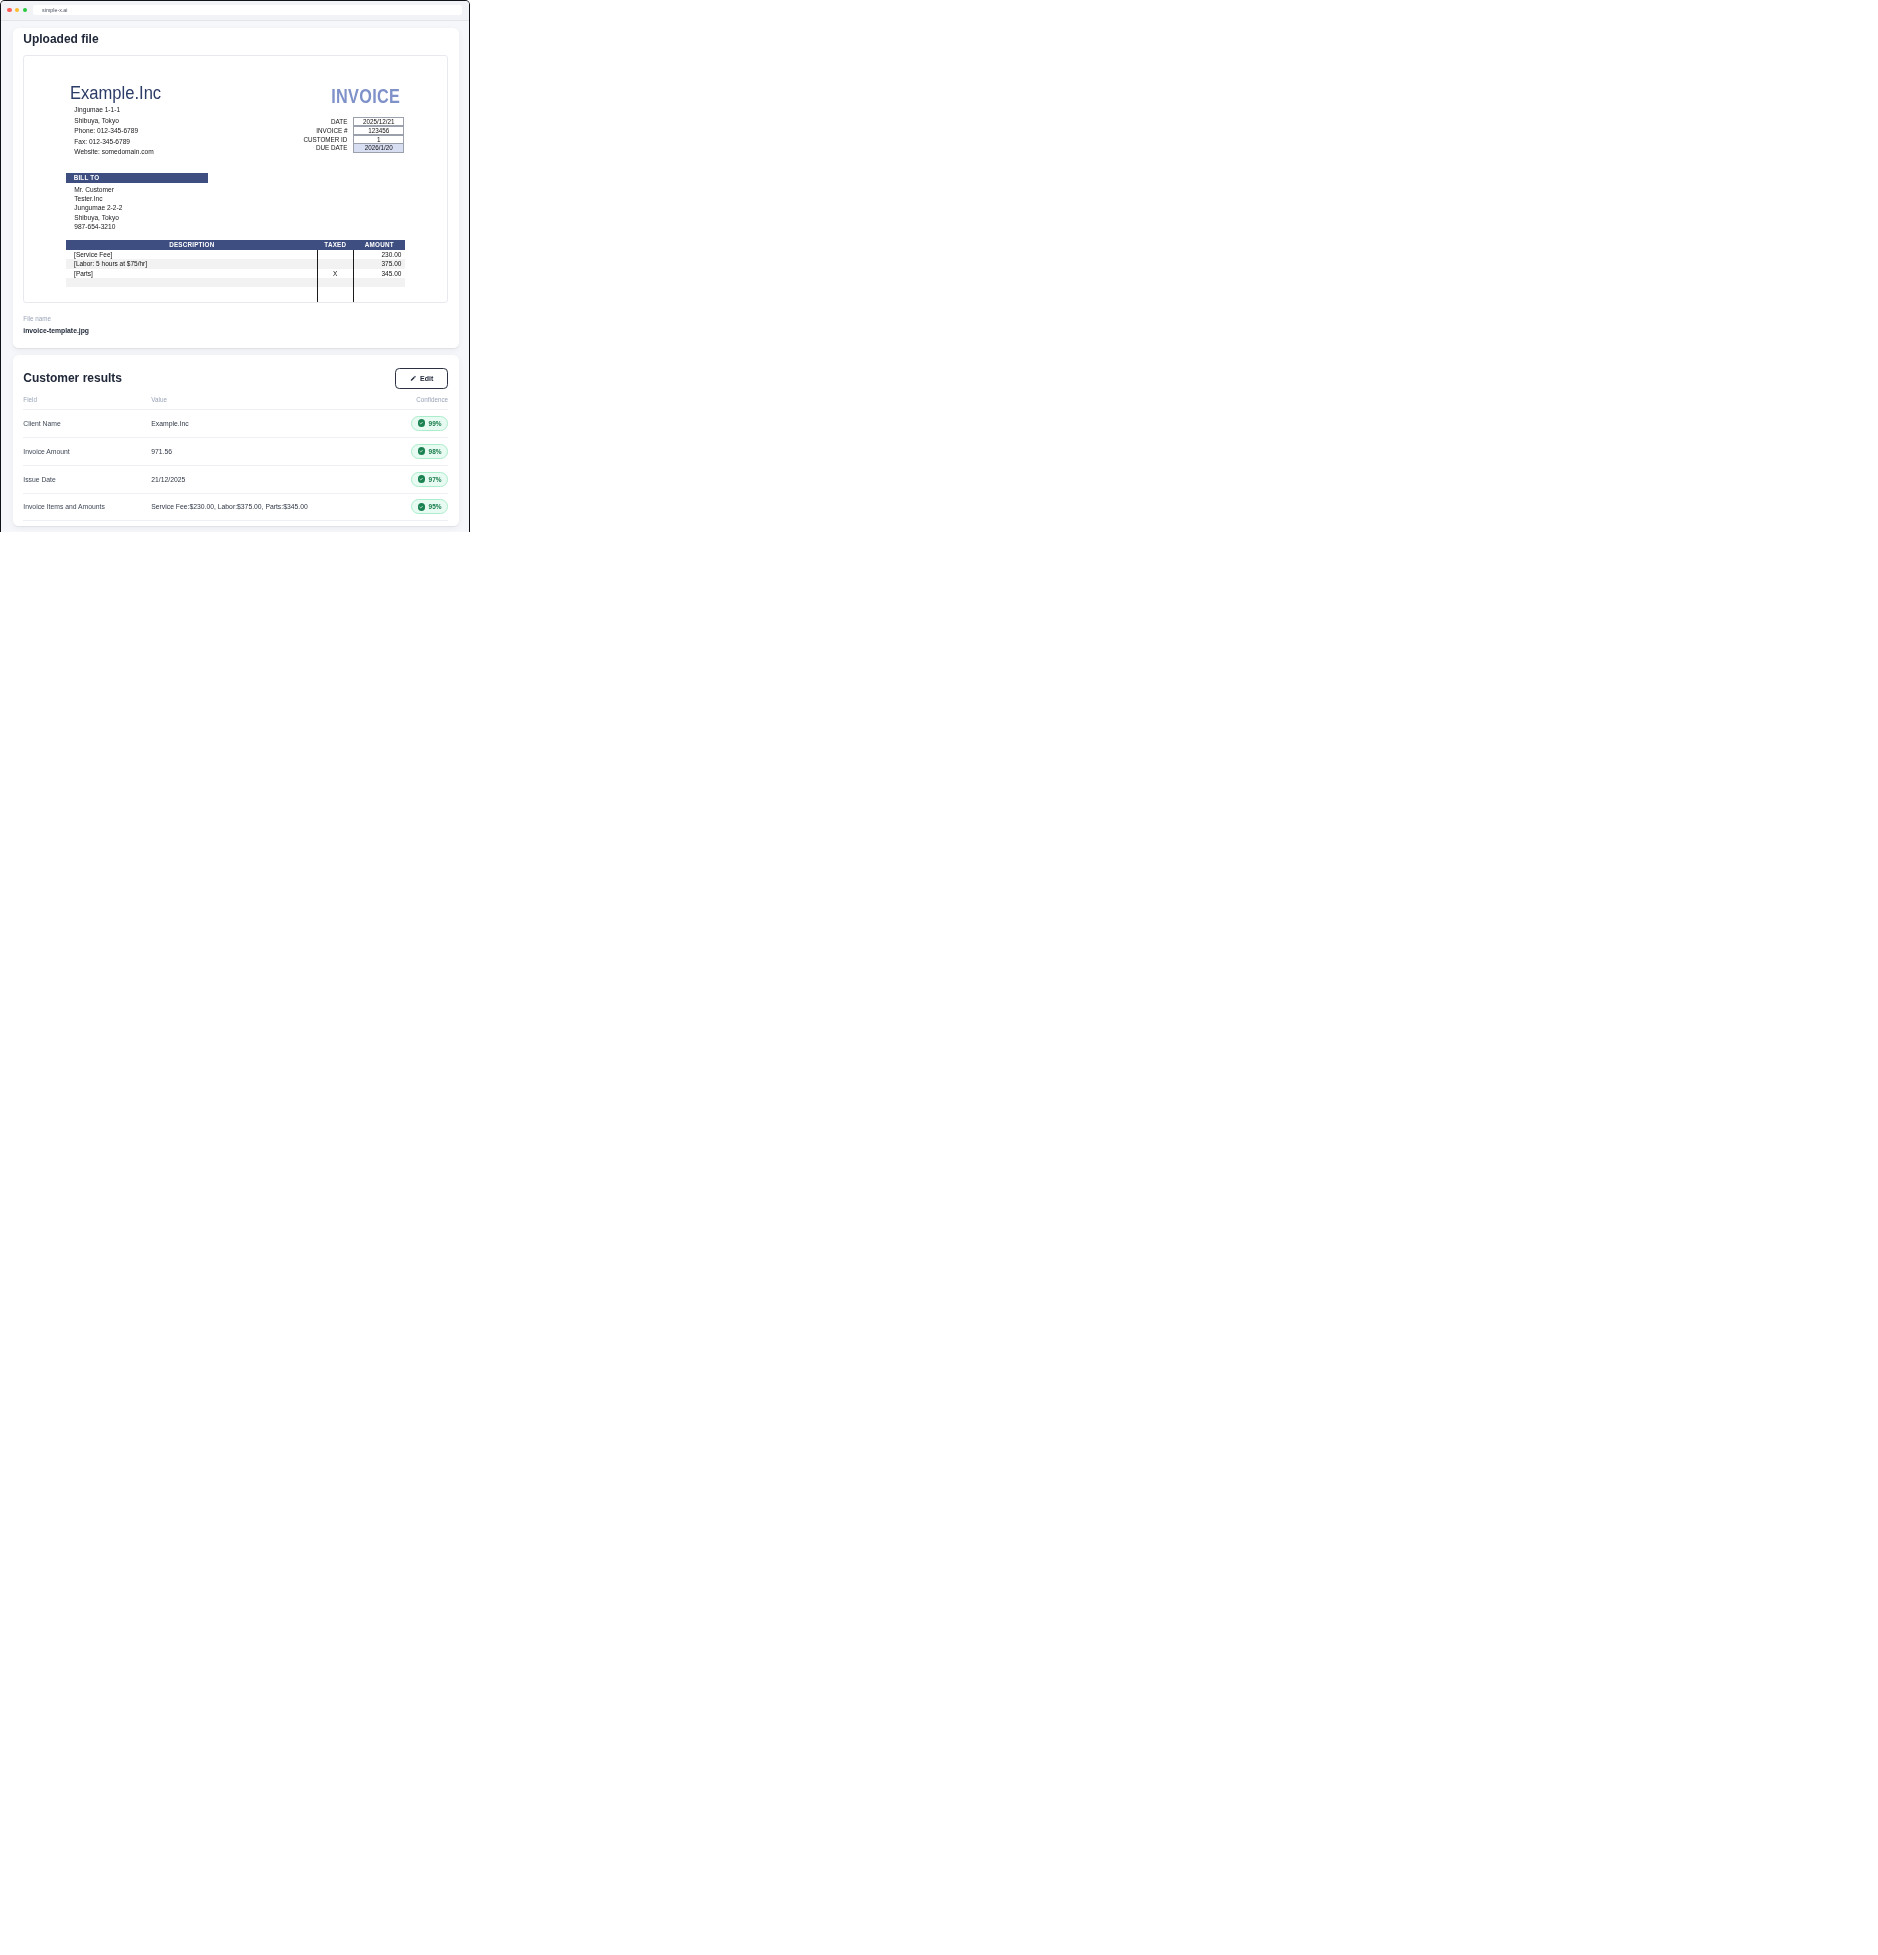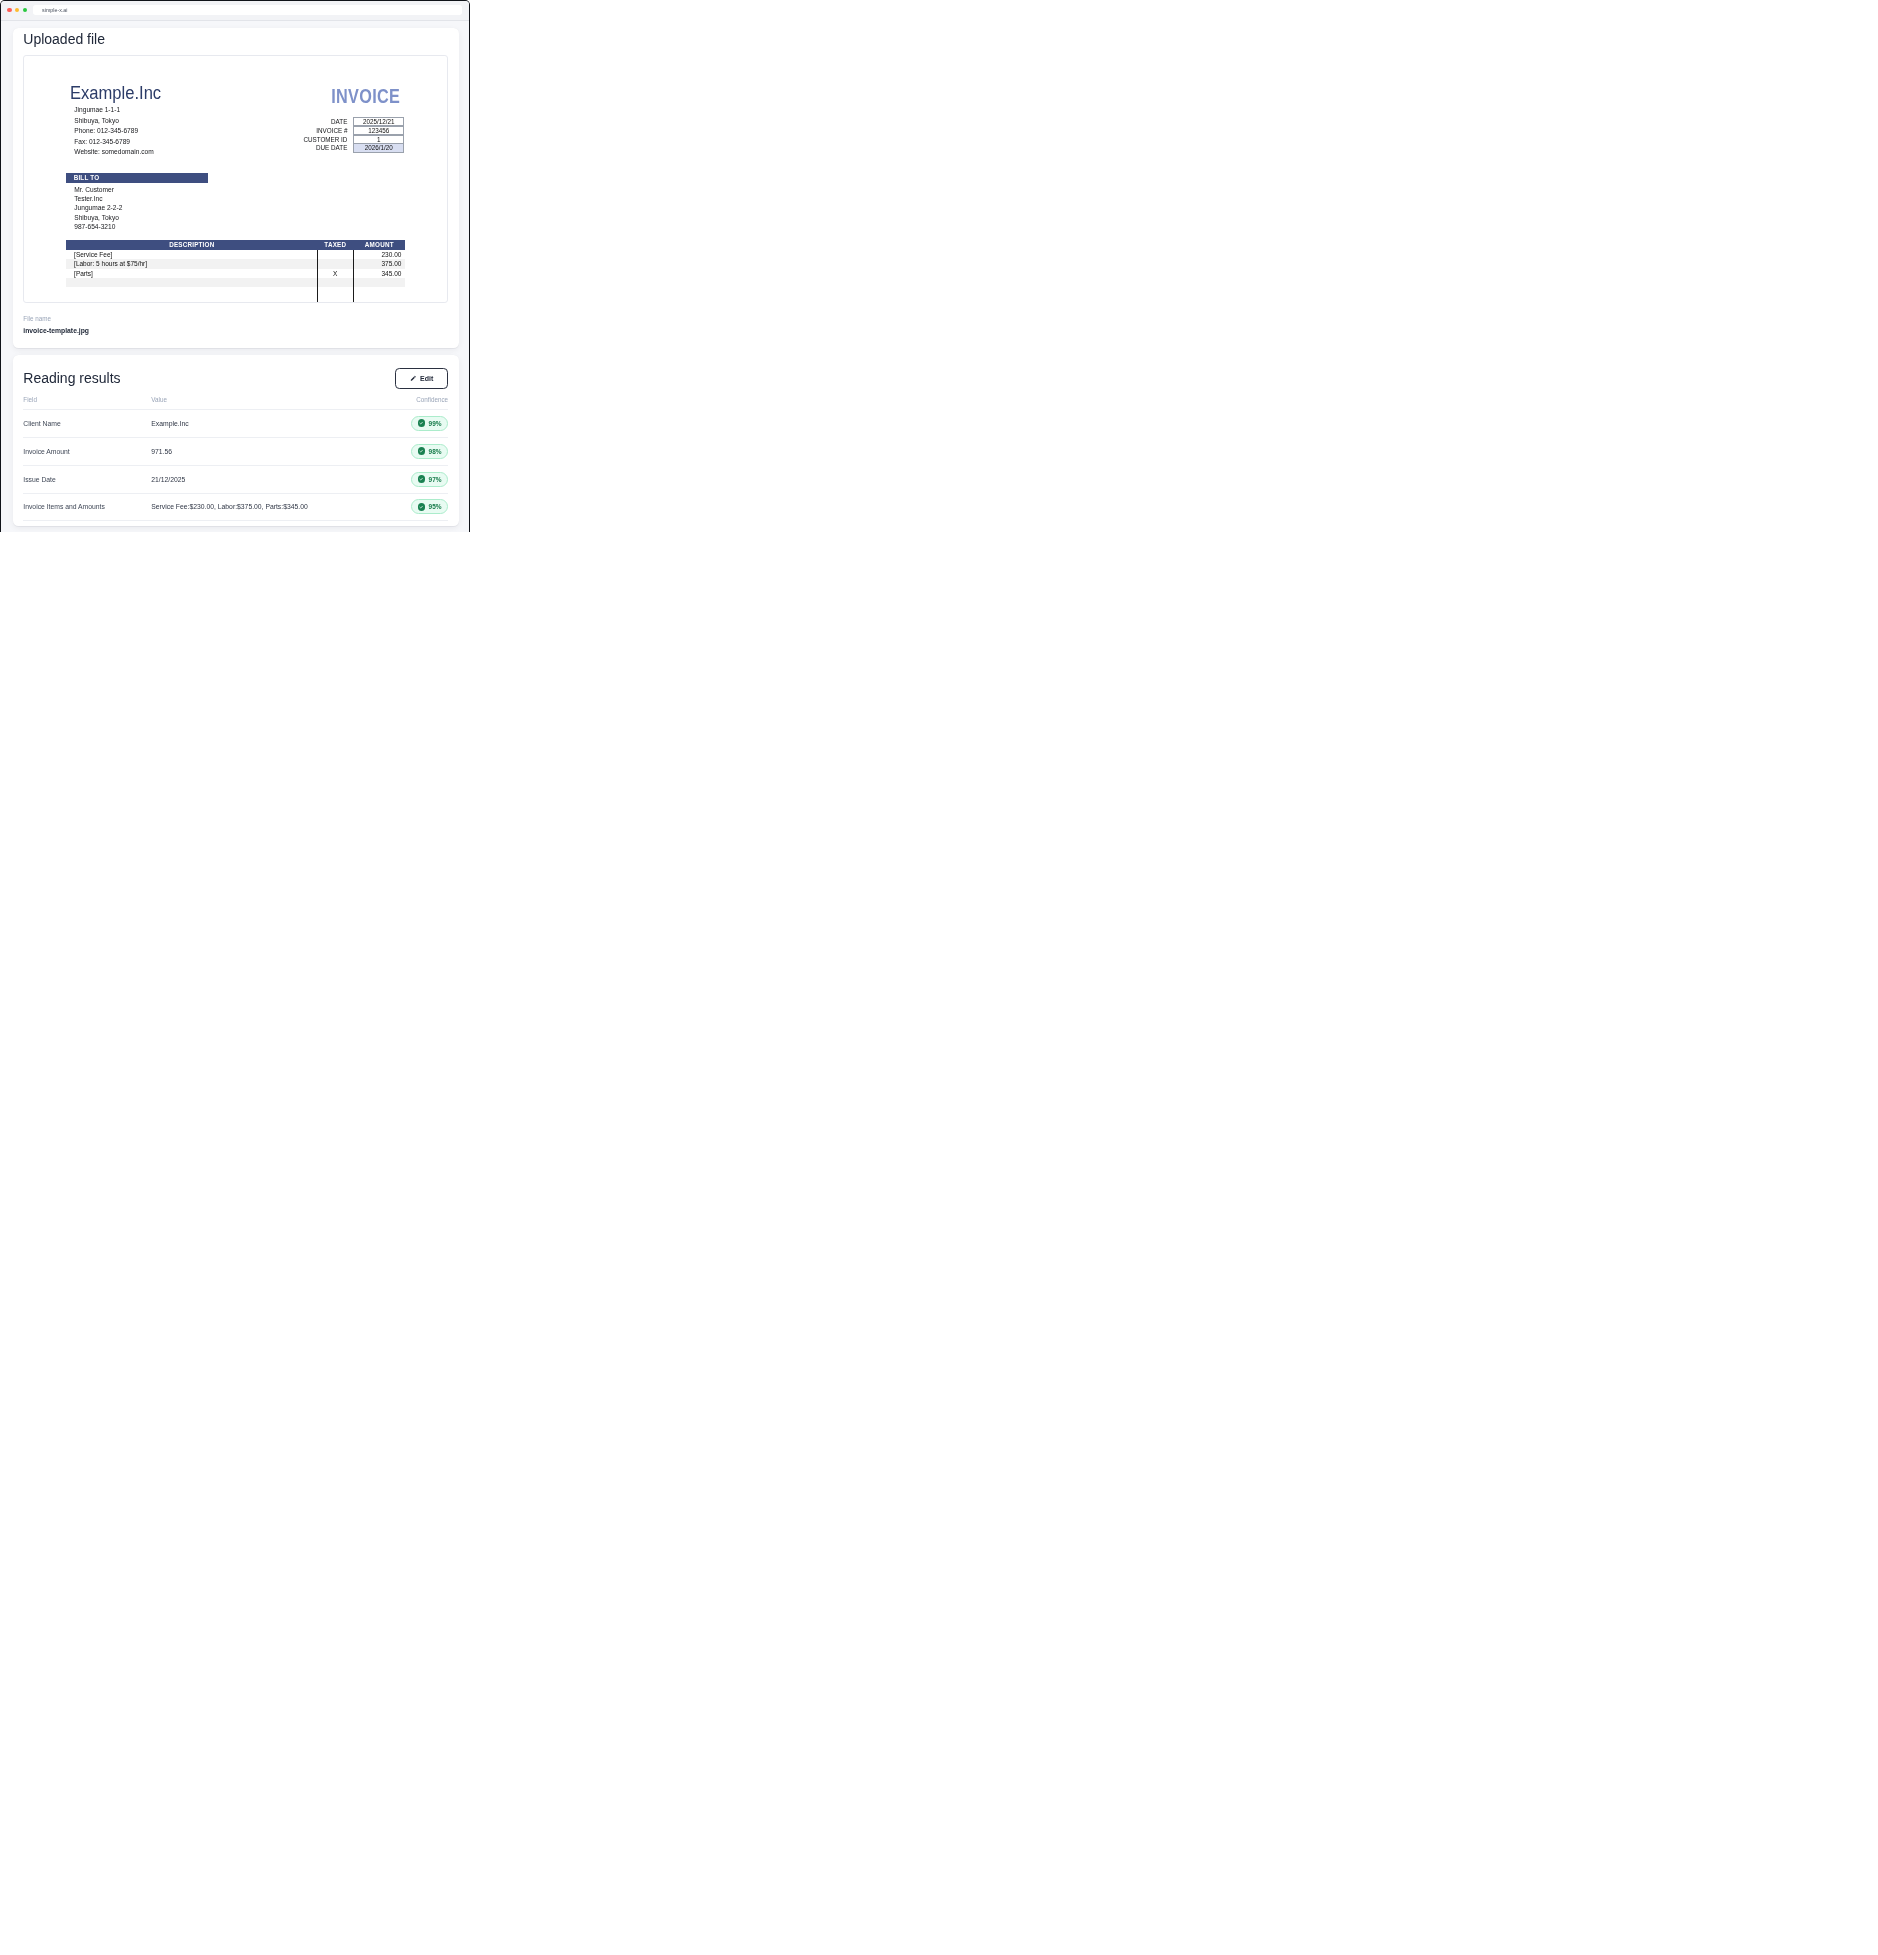"Uploaded file" .card-title { font-size: 14px -> 12px; font-weight: 400 -> 700 }
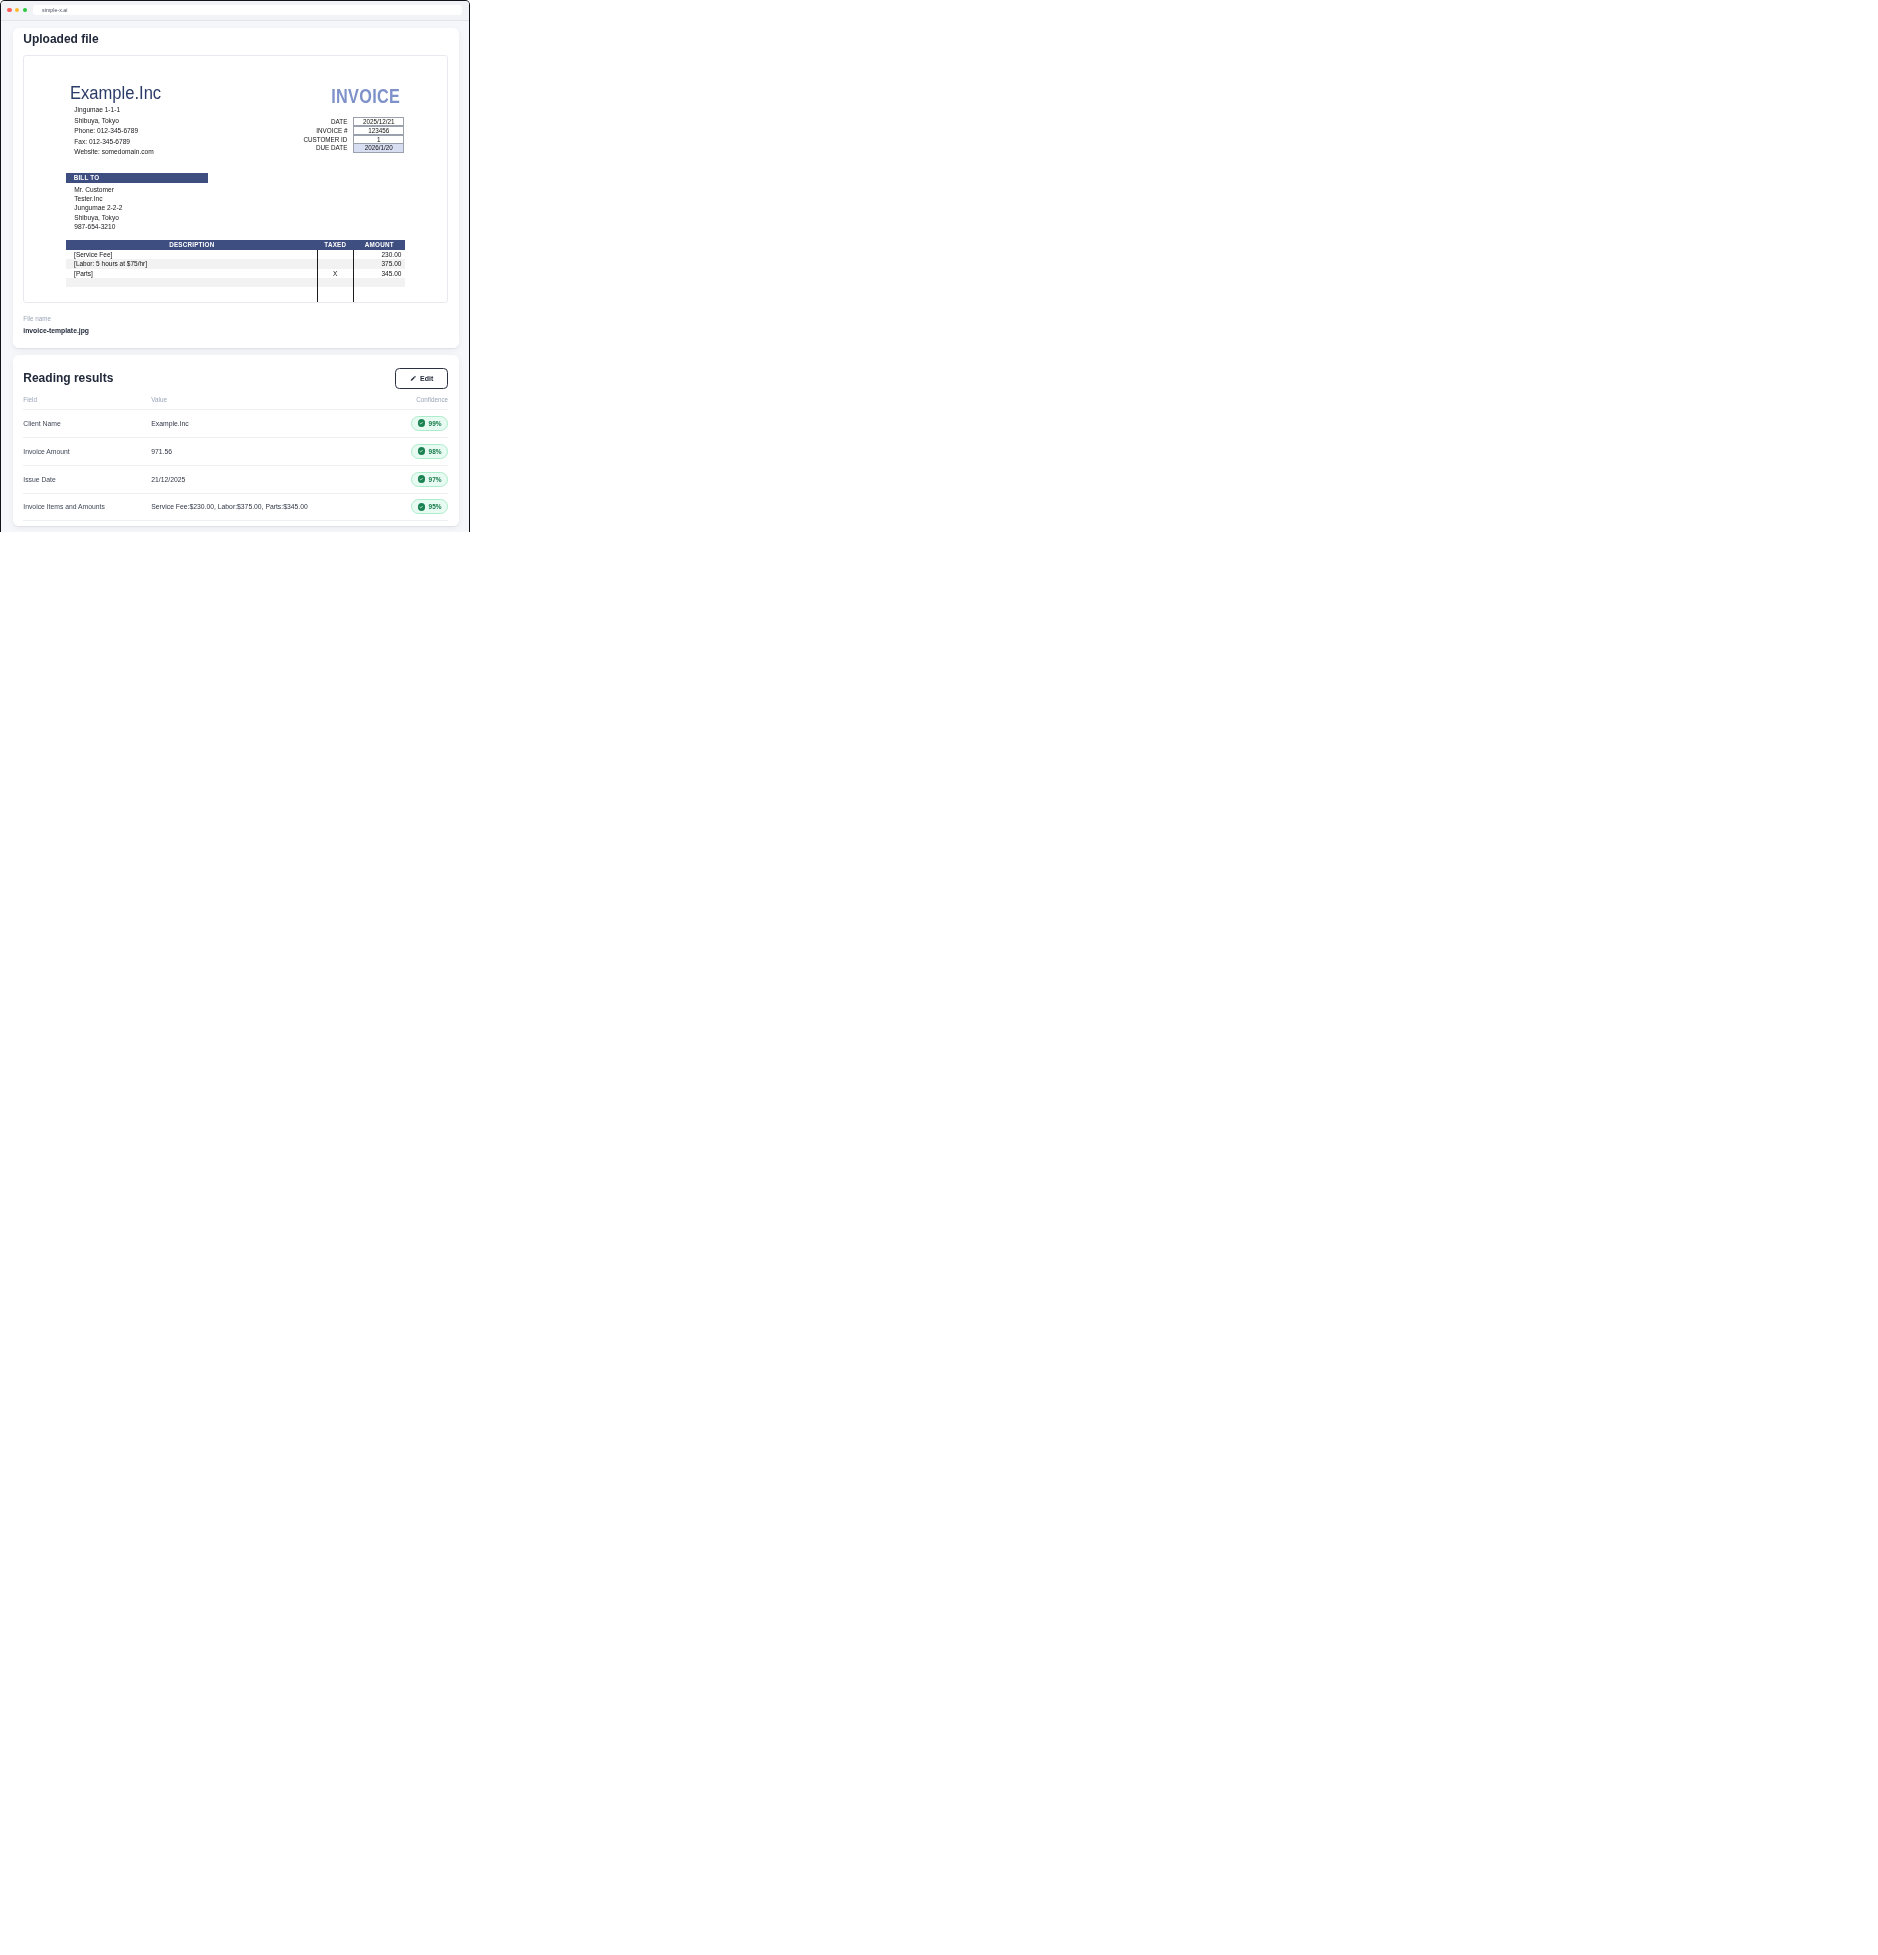"Reading results" div.card-title { text: Reading -> Customer }
